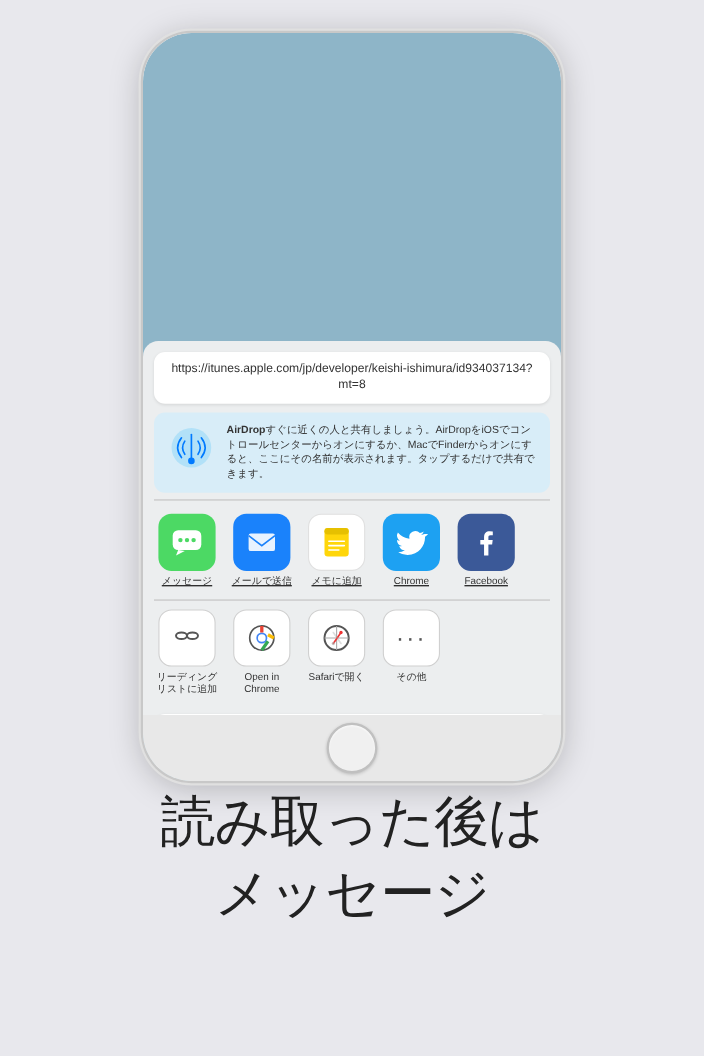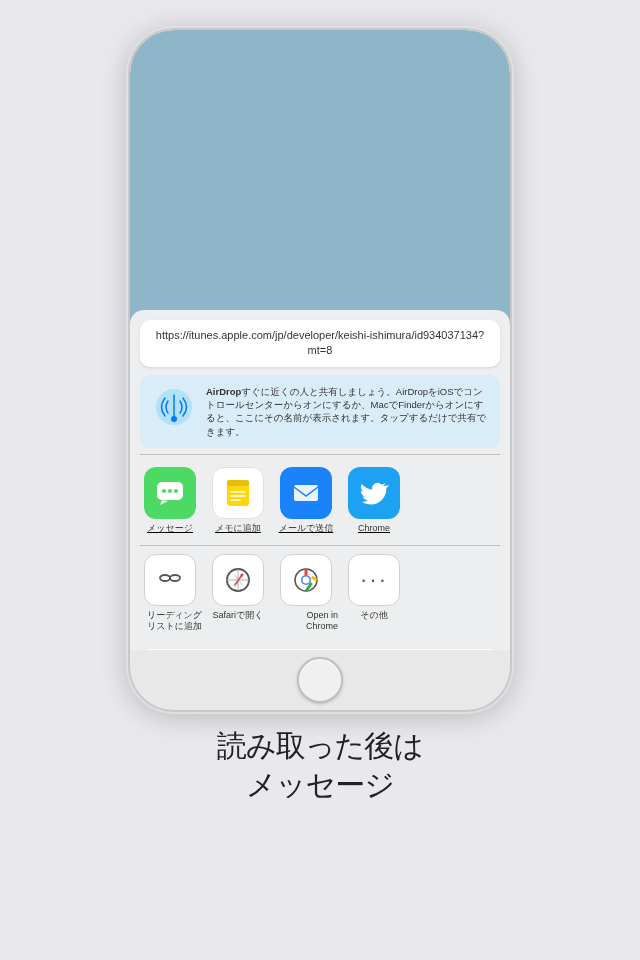"メモに追加" div.app-item { order: before "メールで送信" -> after "メールで送信" }
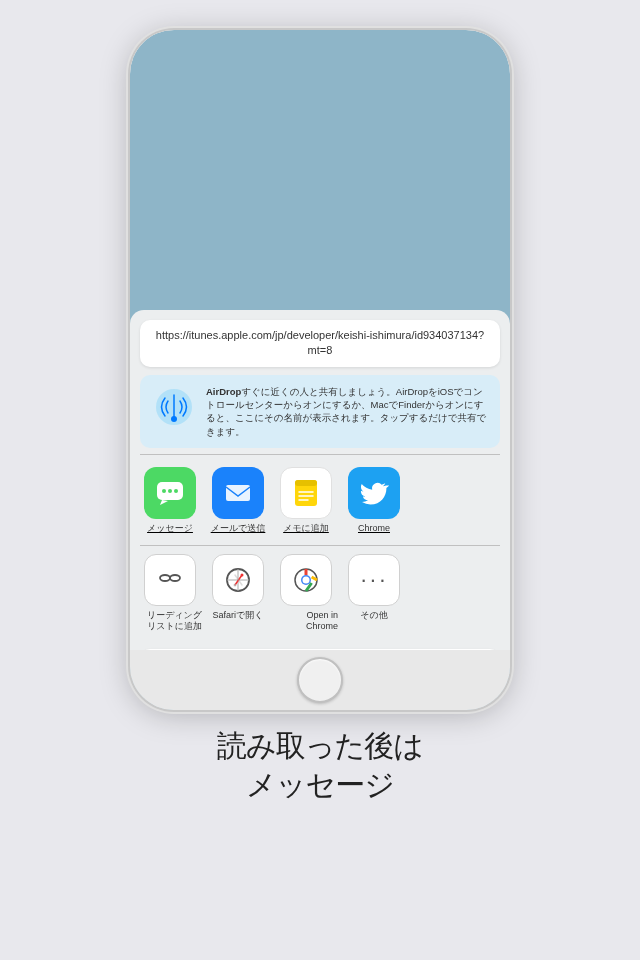"Facebook" div.app-item { html: none -> <div> <div> <svg> <path></path> </svg> </div> <div>Facebook</div> </div> }
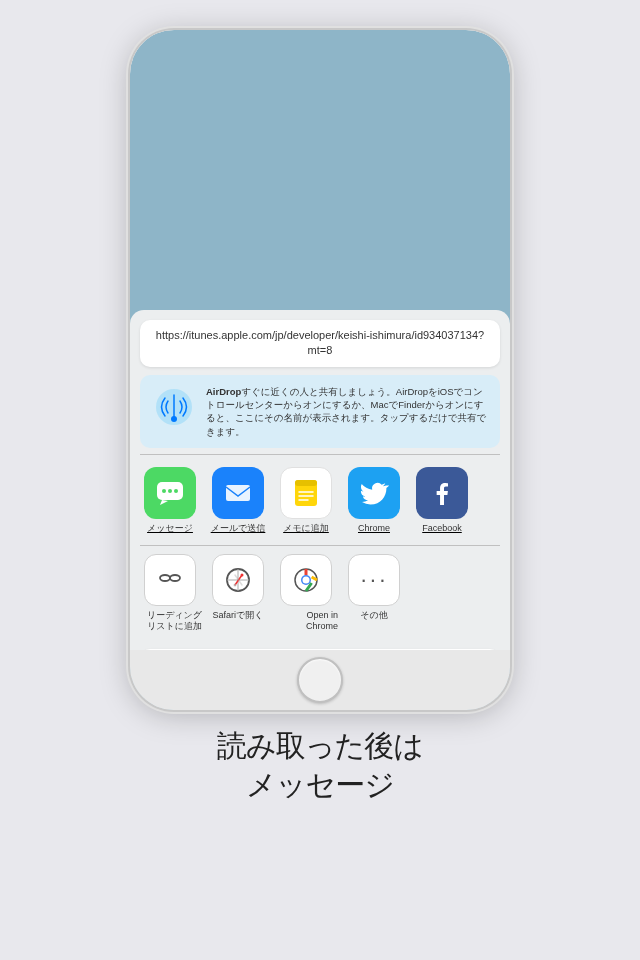"リーディングリストに追加" .action-label { text-align: right -> center }
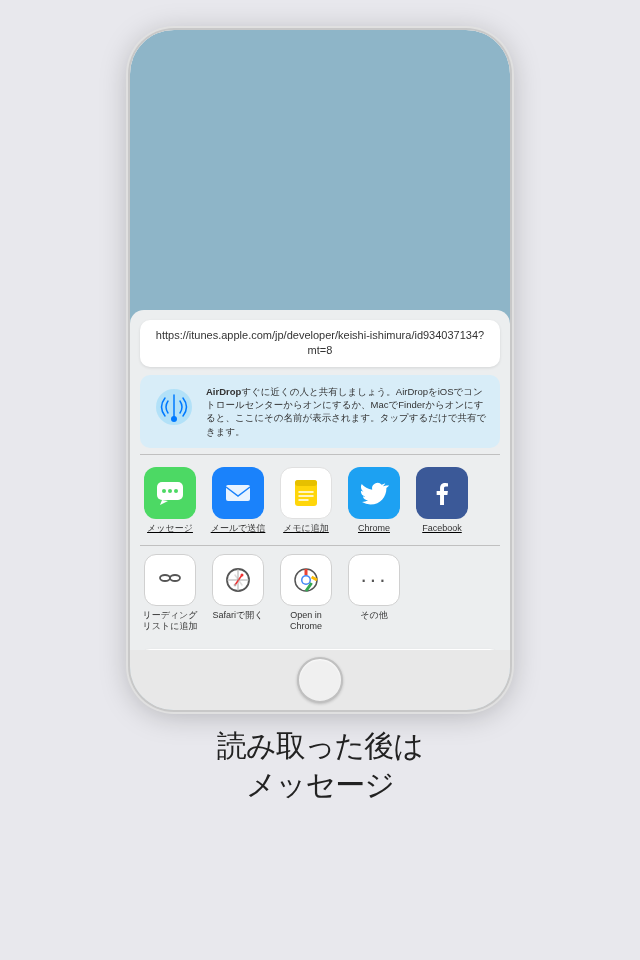"Safariで開く" div.action-item { order: before "Open in Chrome" -> after "Open in Chrome" }
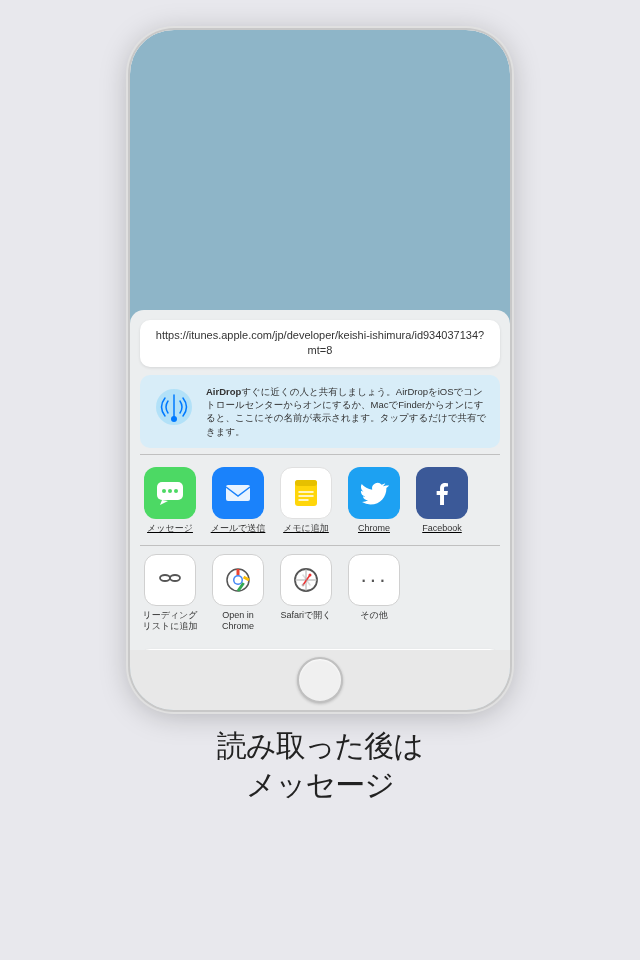"読み取った後は" .bottom-text { font-size: 30px -> 50px; margin-top: 16px -> 5px }
